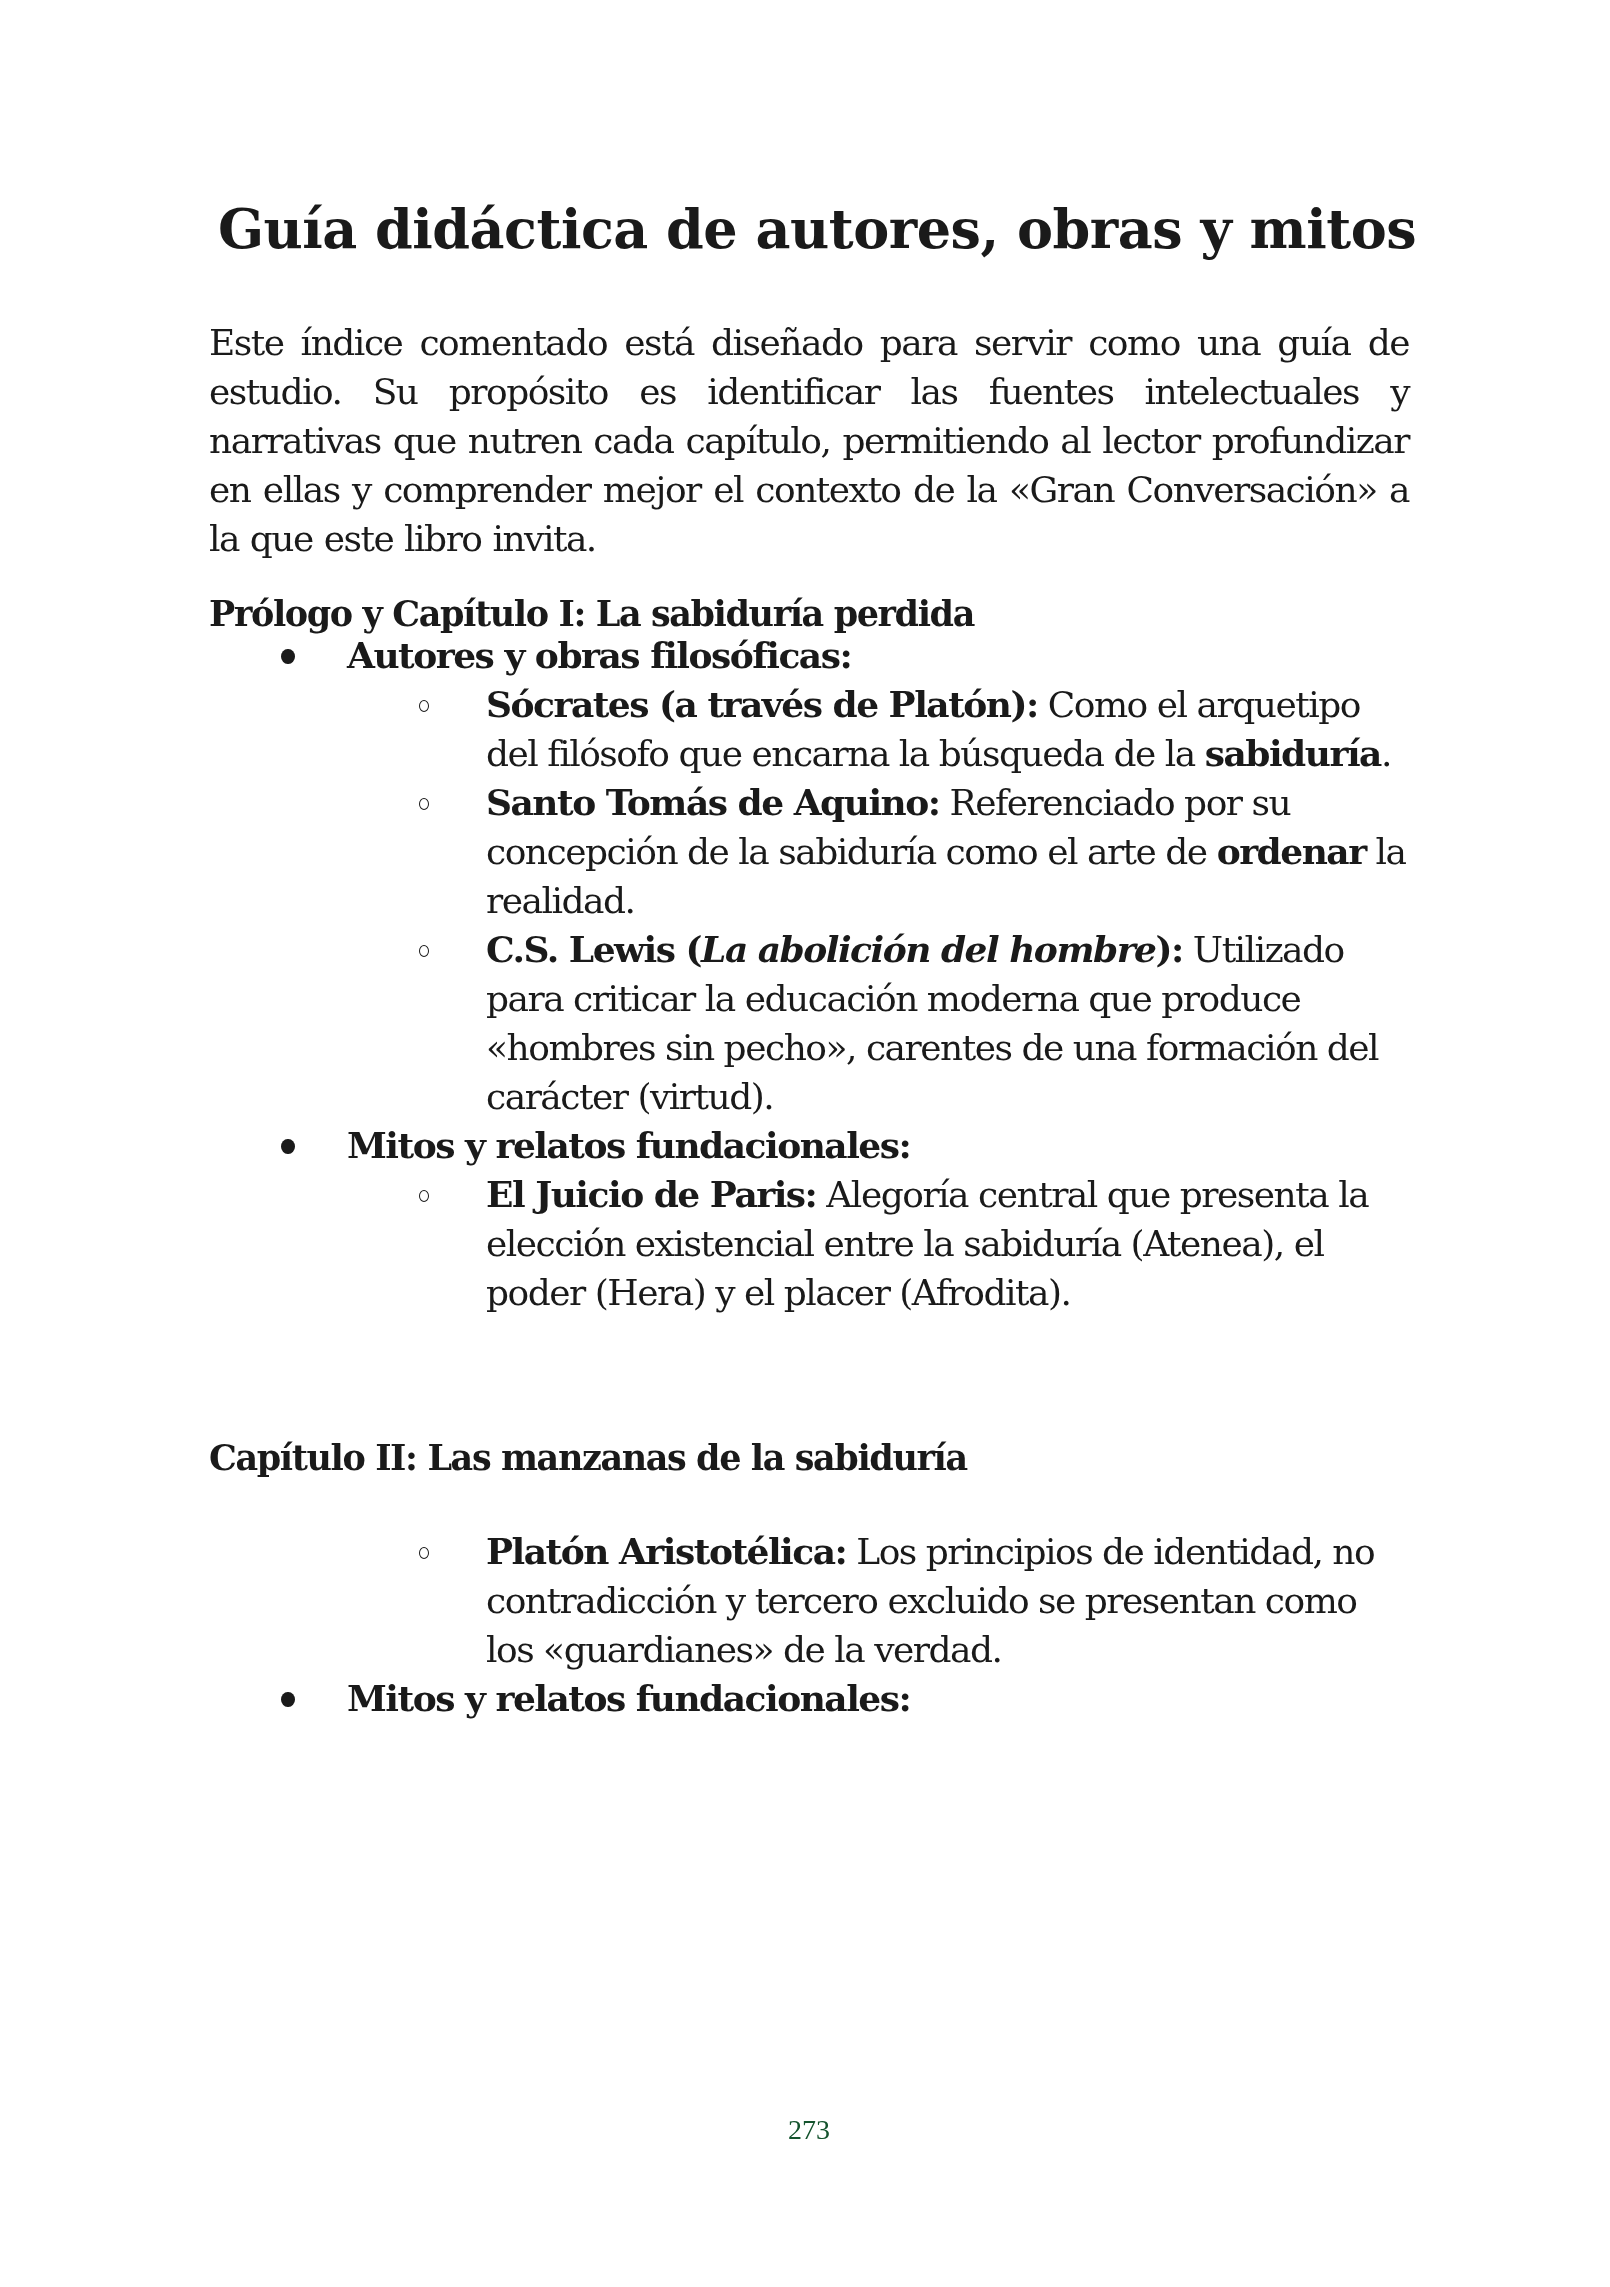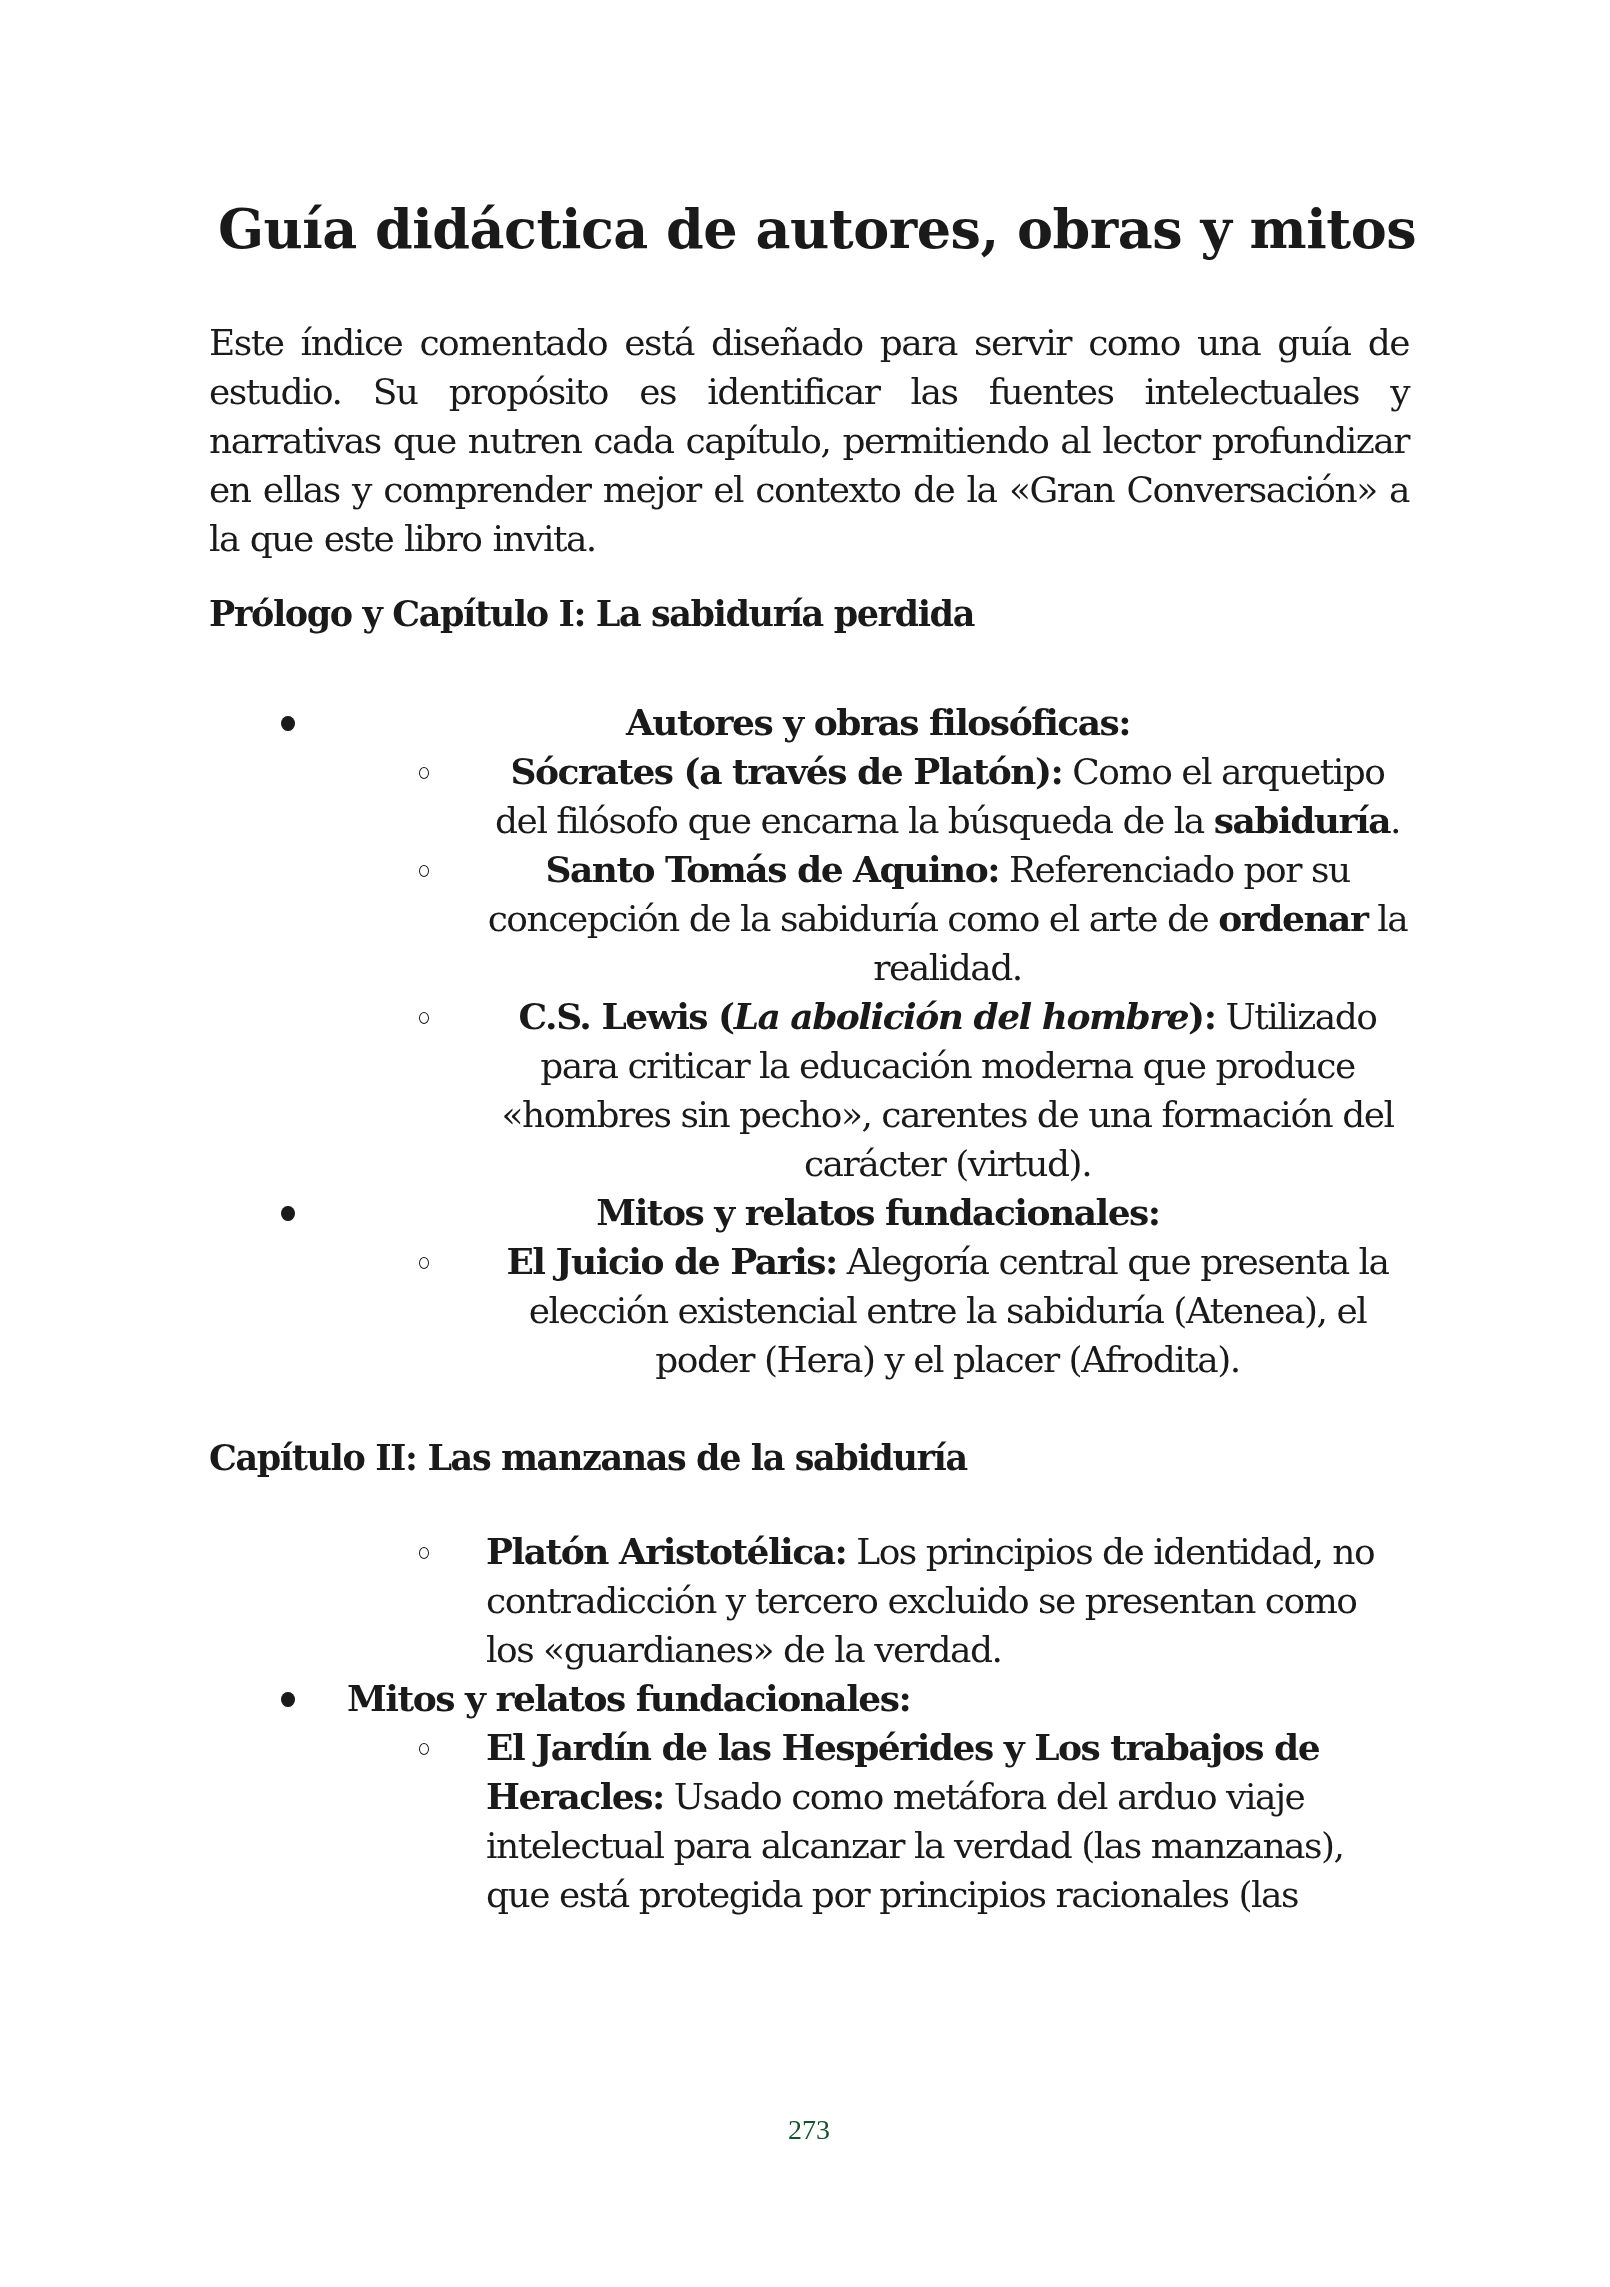"Autores y obras filosóficas:" div.list { text-align: center -> none; top: 698px -> 631px }
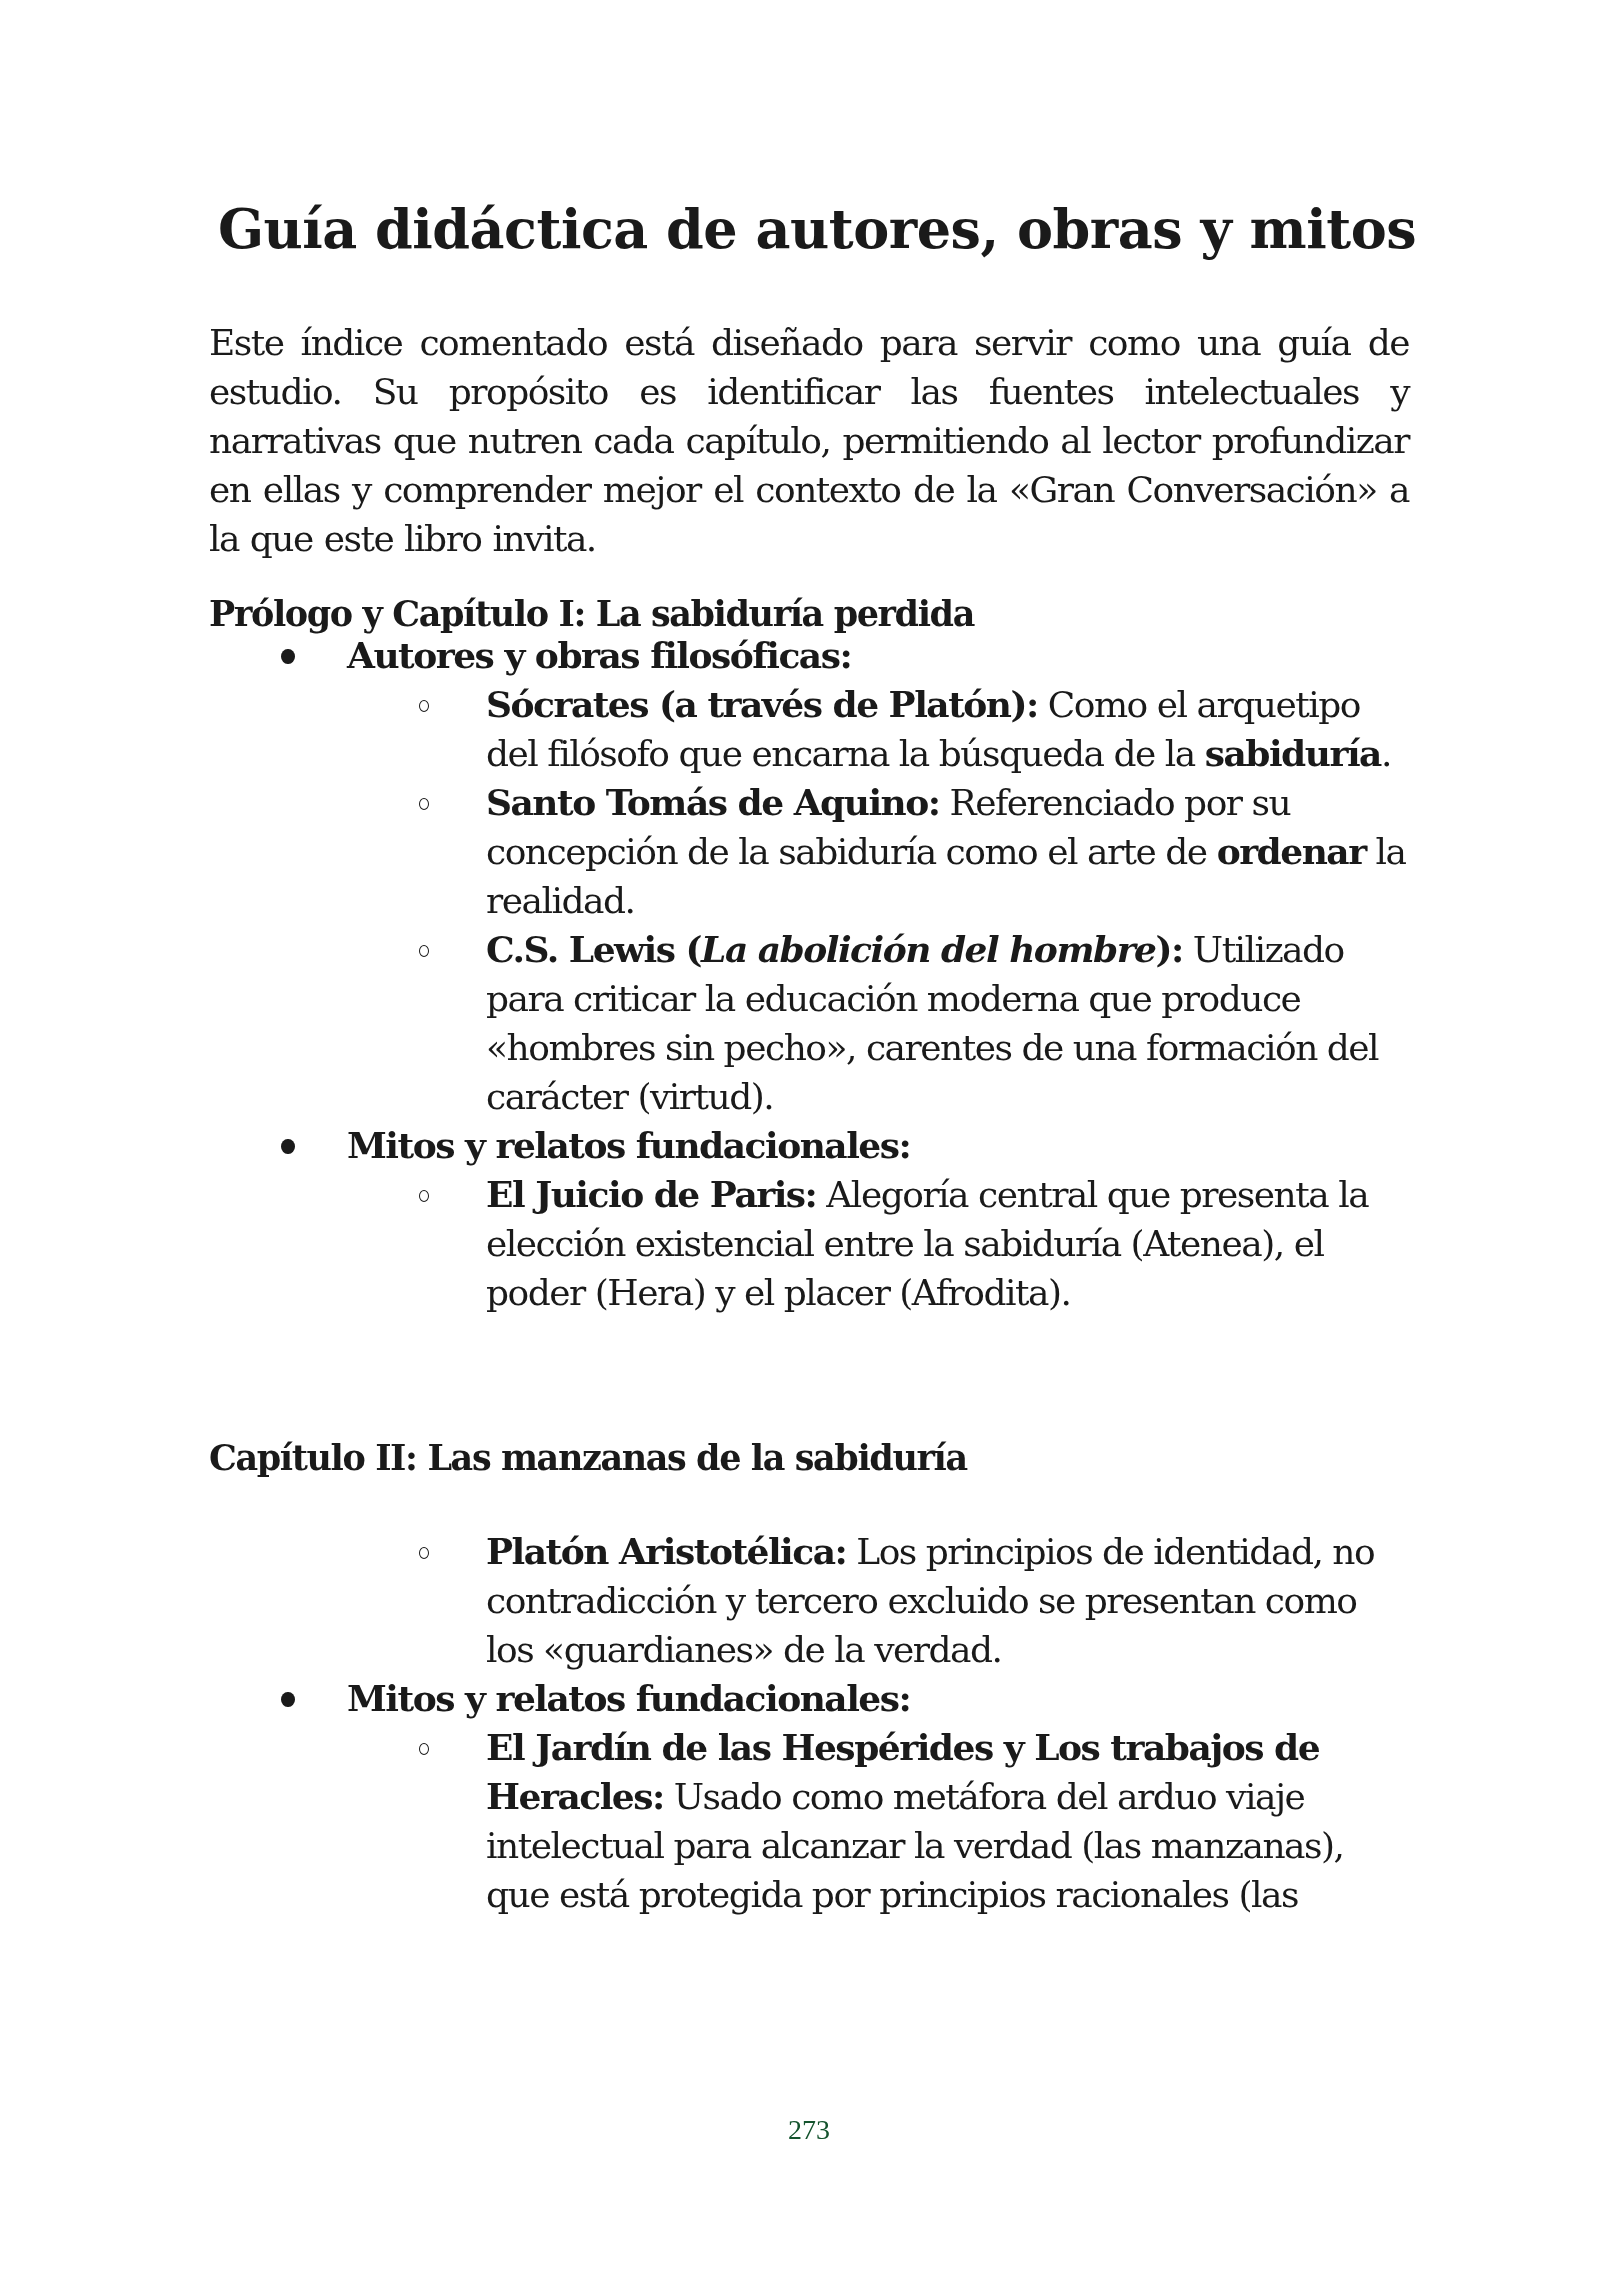"El Jardín de las Hespérides" div.l2 { html: <div> <span></span> <span>El Jardín de las Hespérides y Los trabajos de Heracles:</span><span> Usado como metáfora del arduo viaje intelectual para alcanzar la verdad (las manzanas), que está protegida por principios racionales (las</span> </div> -> none }
